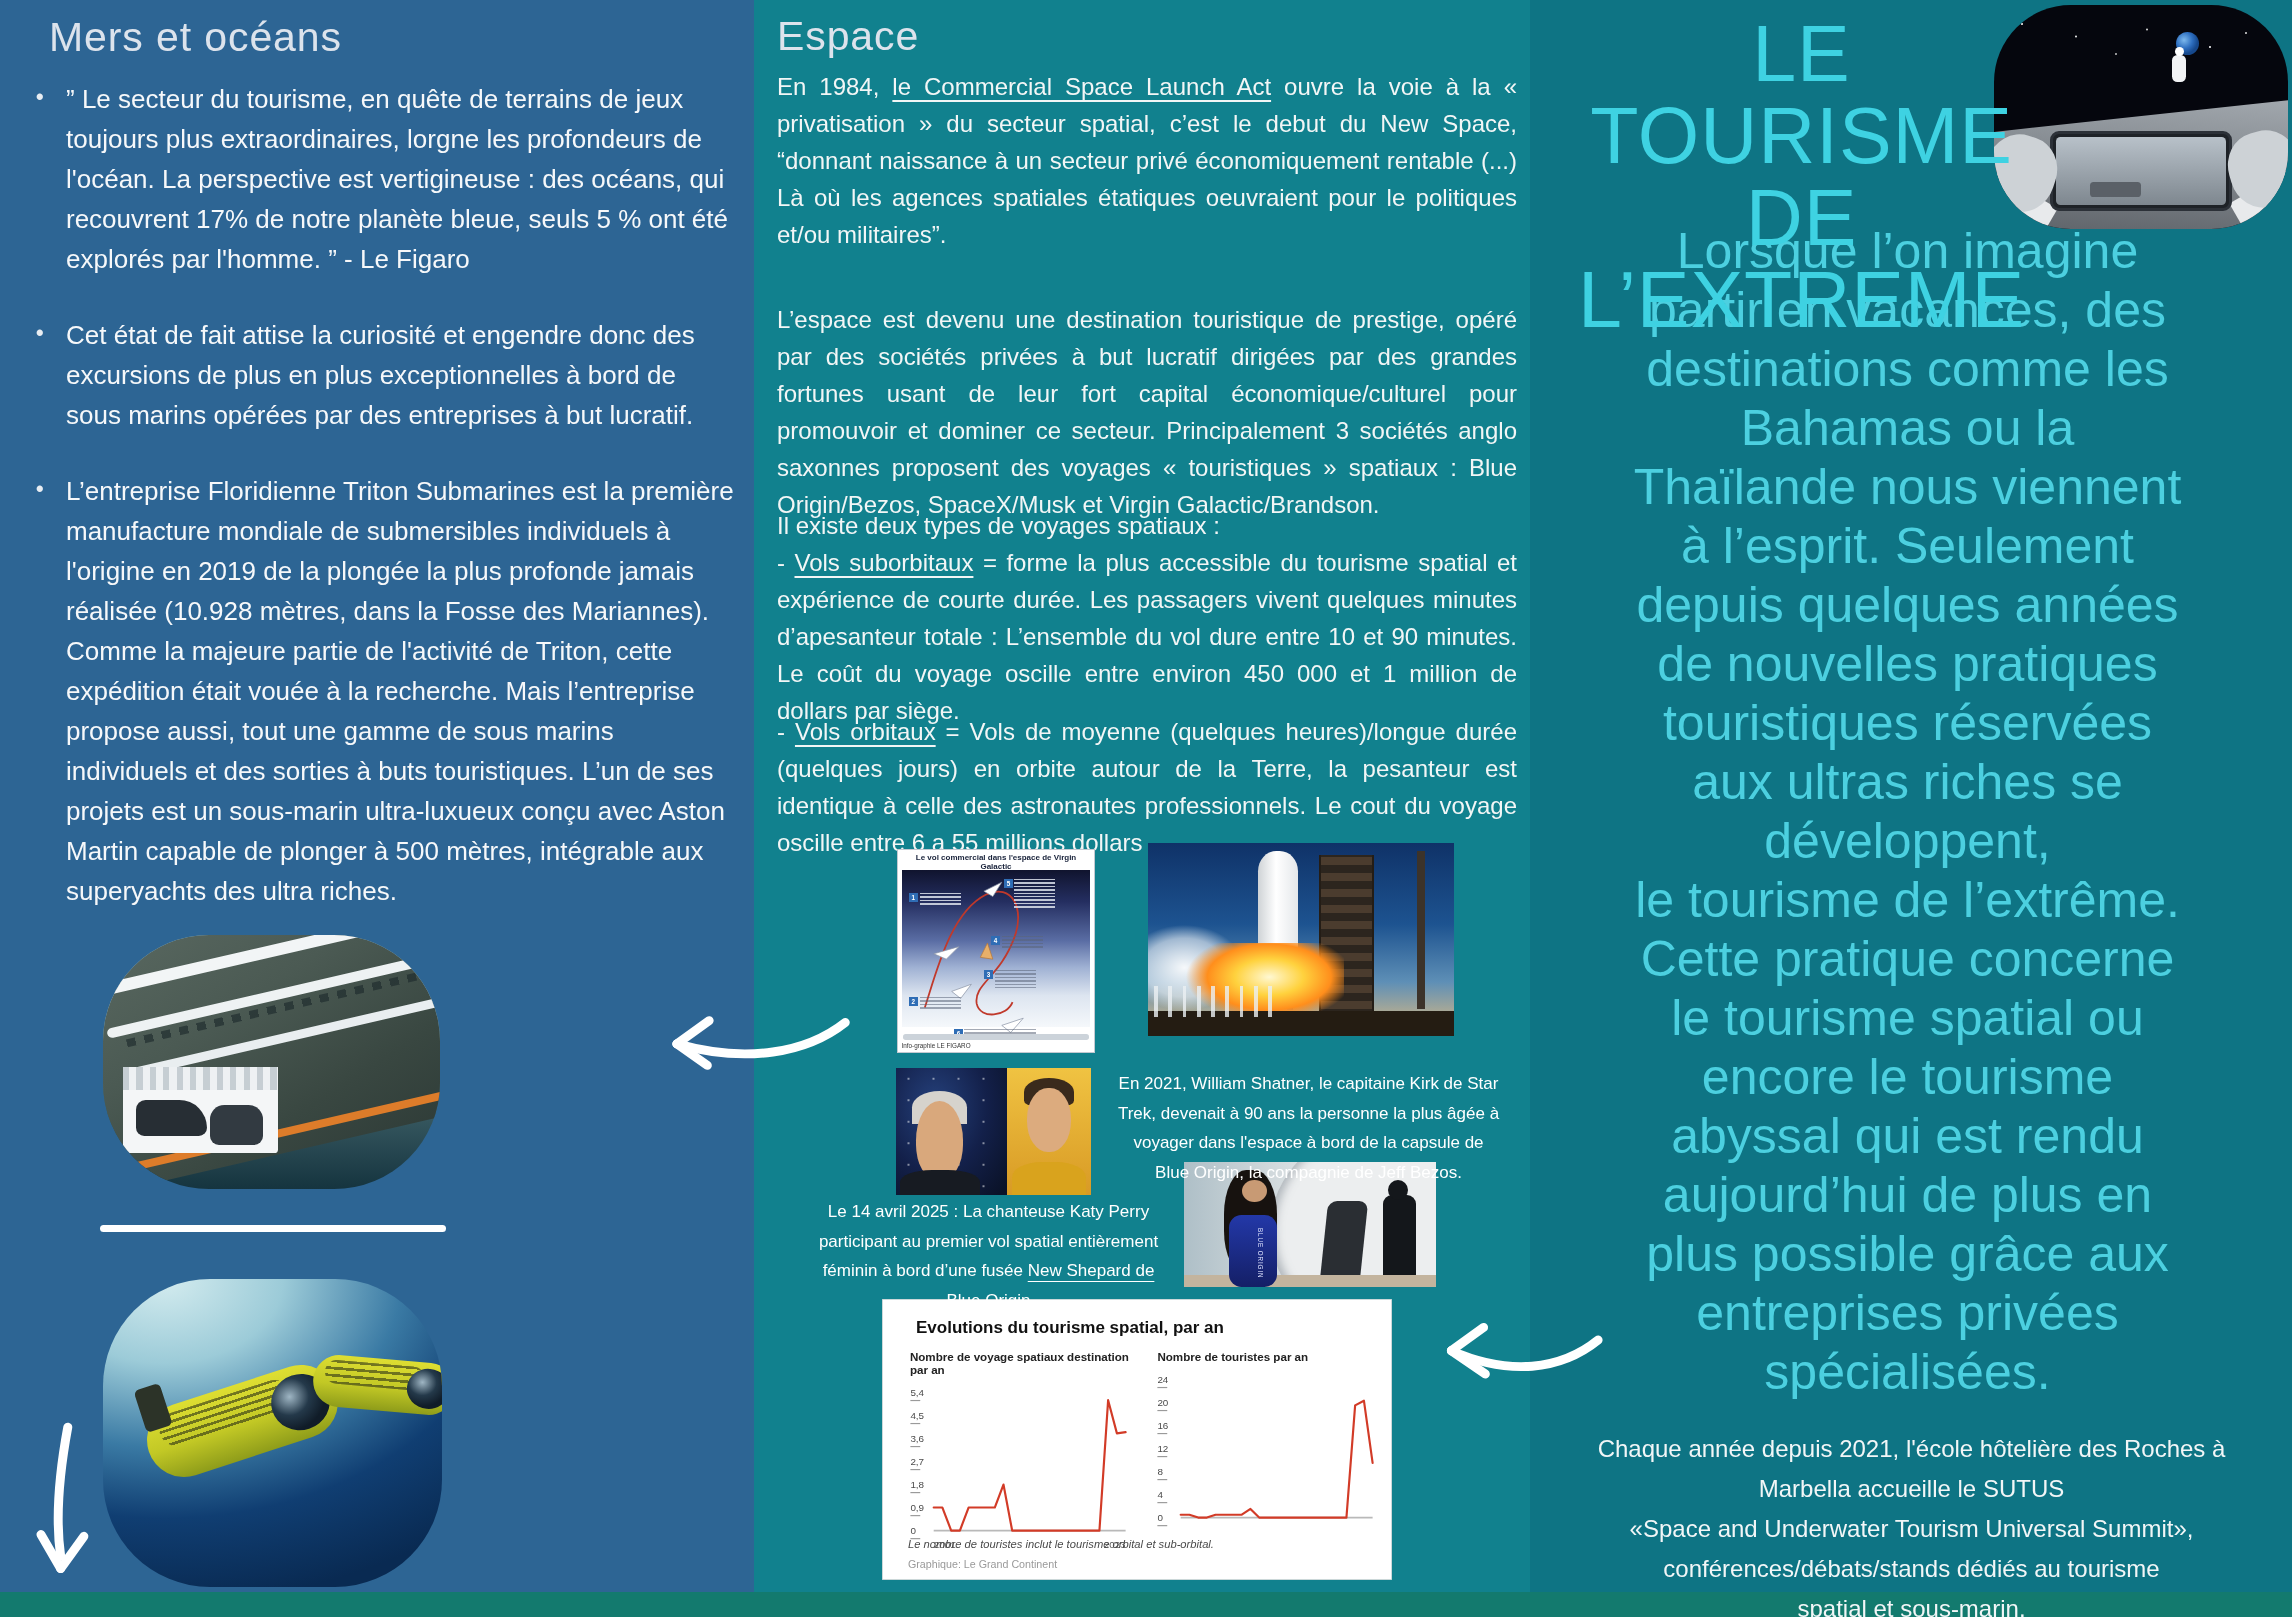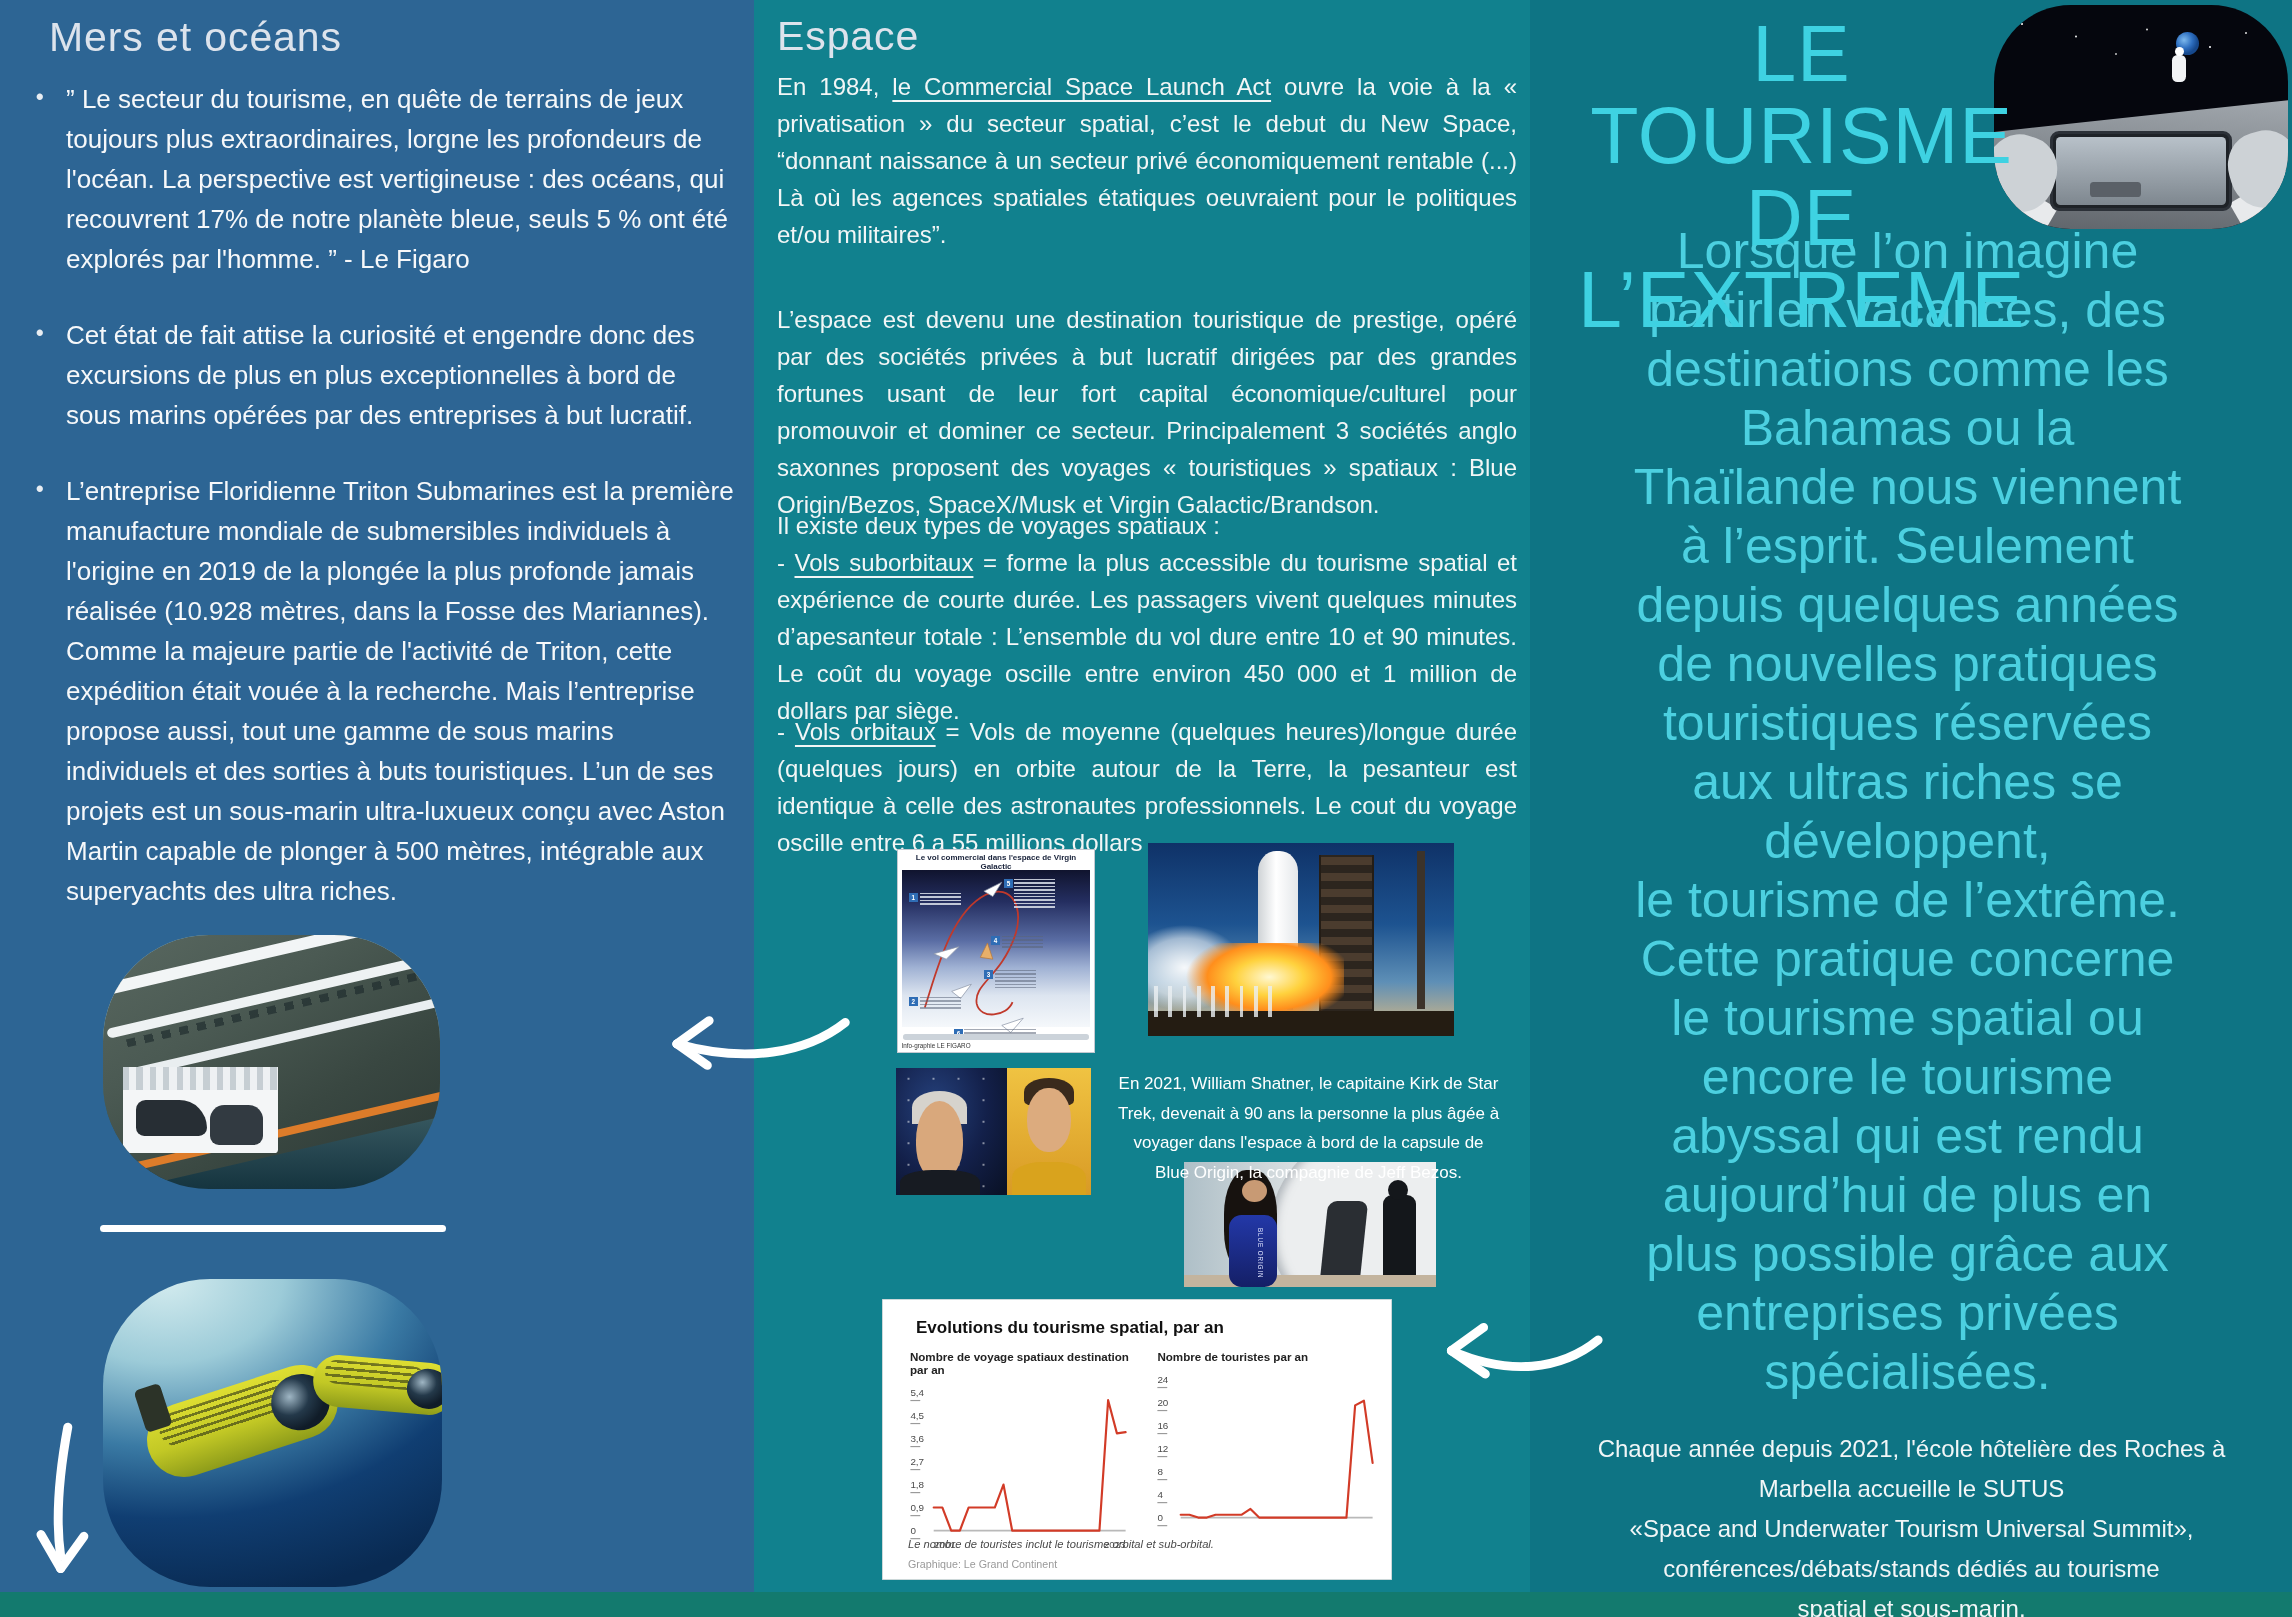"Le 14 avril 2025 :" div.caption { html: none -> <div><span>Le 14 avril 2025 : La chanteuse Katy Perry participant au premier vol spatial entièrement féminin à bord d’une fusée </span><span>New Shepard de Blue Origin</span></div> }
